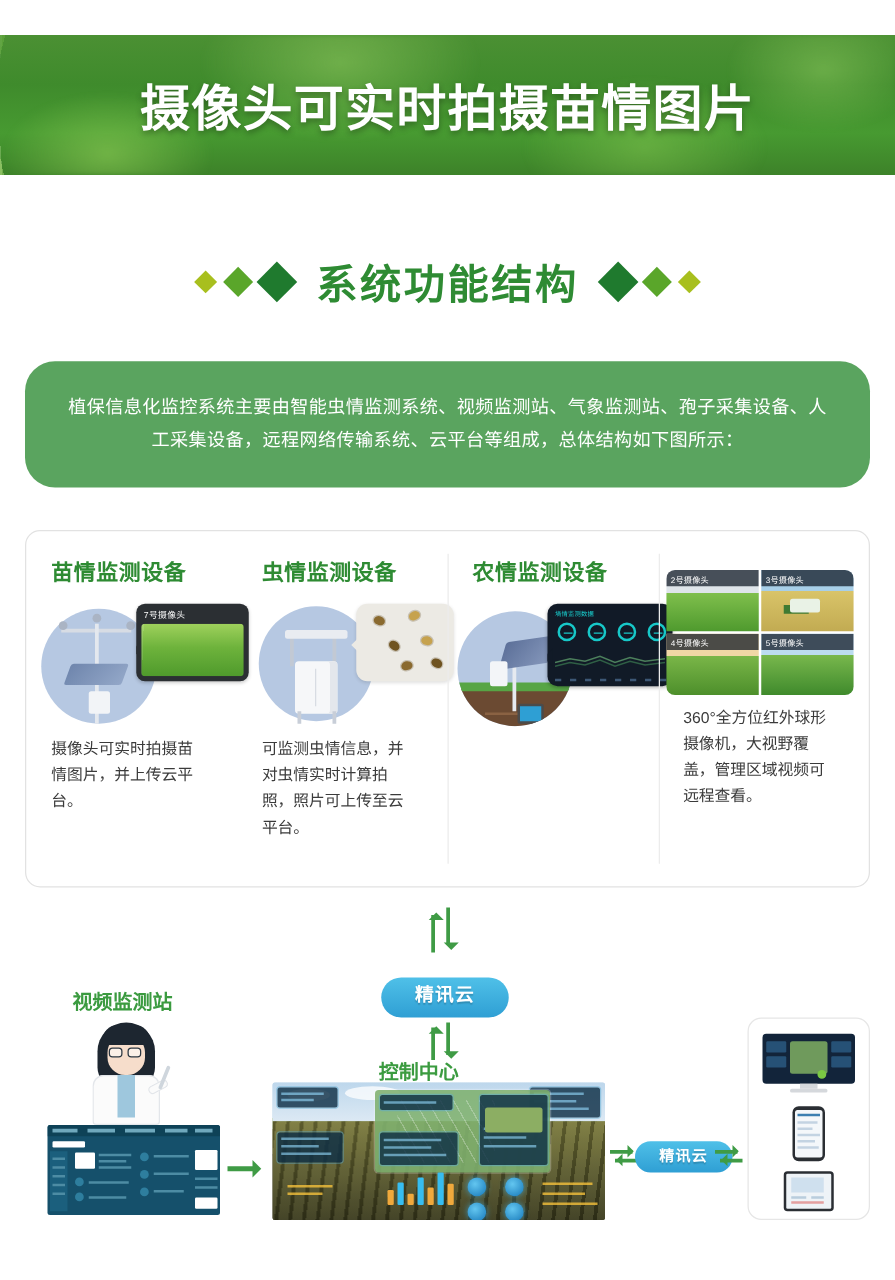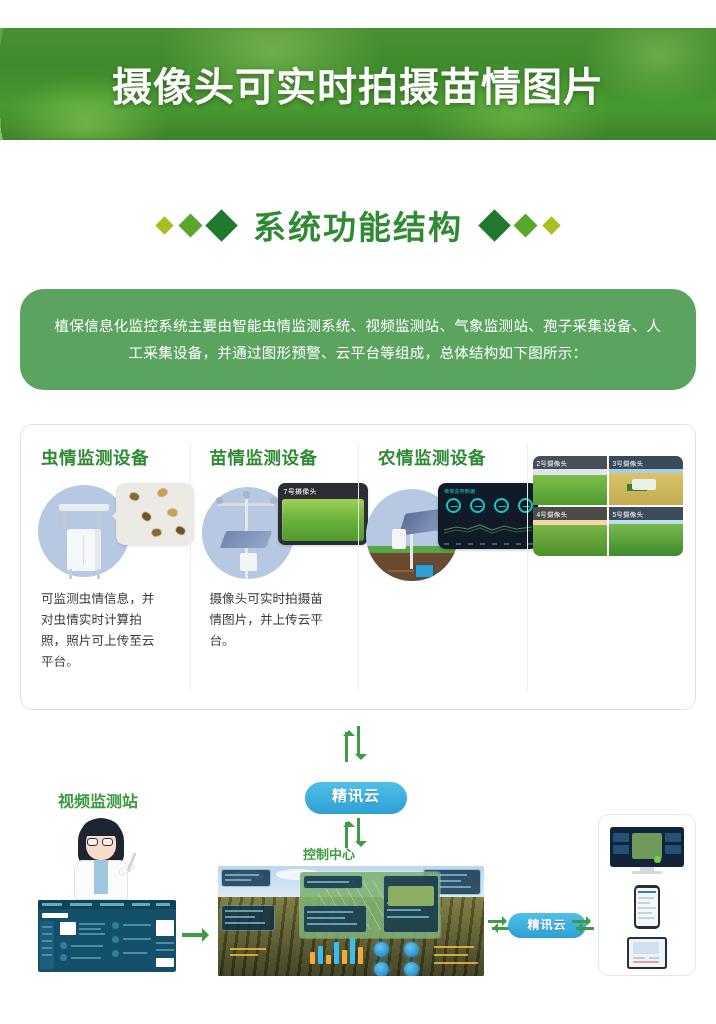"植保信息化监控系统主要由智能虫情监测系统、视频监测站、气象监测站、孢子采集设备、" p { text: 并通过图形预警 -> 远程网络传输系统 }
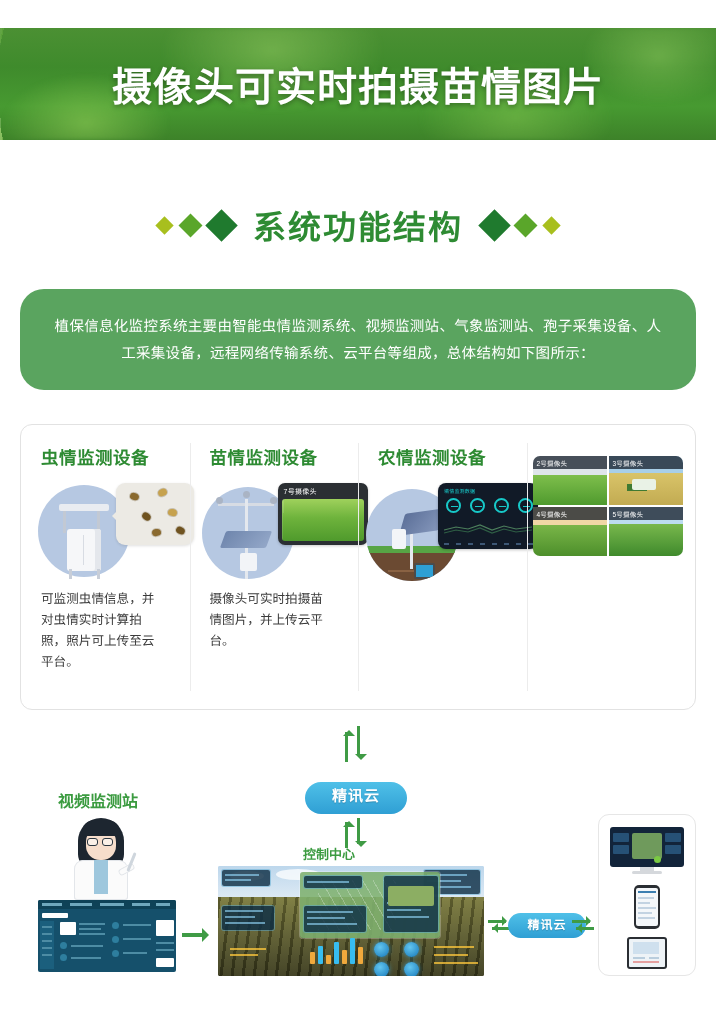"虫情监测设备" div.card { order: before "苗情监测设备" -> after "苗情监测设备" }
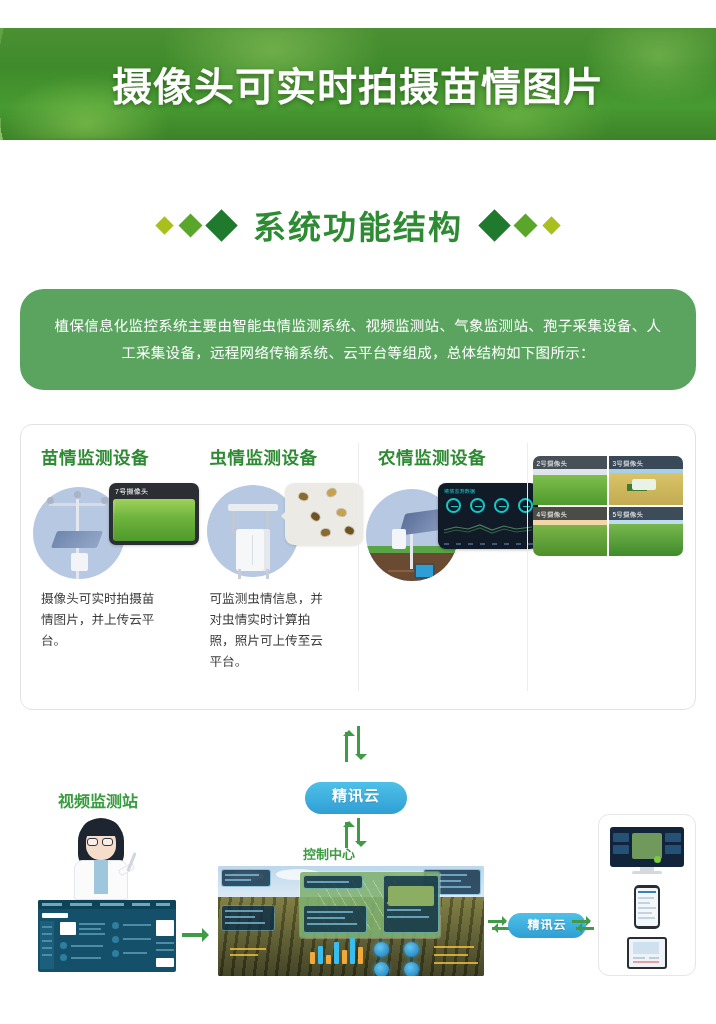"360°全方位红外球形摄像机，大视野覆盖，管理区域视频可远程查看。" div.card-desc { html: none -> <div>360°全方位红外球形摄像机，大视野覆盖，管理区域视频可远程查看。</div> }
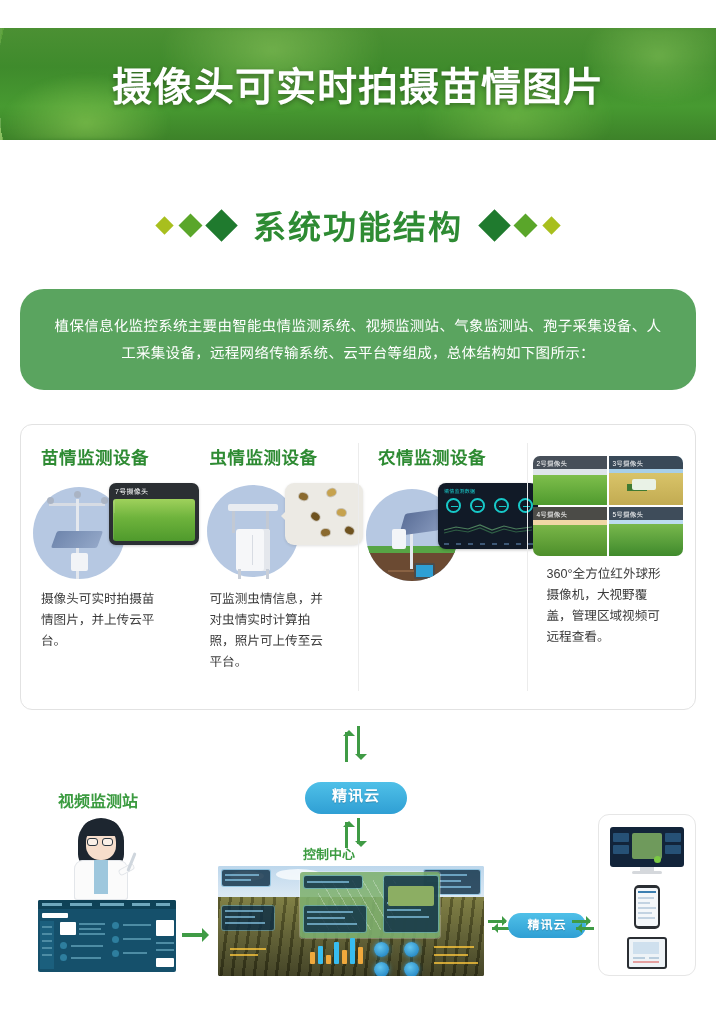"控制中心" div.lbl-green { font-size: 13px -> 16px }
